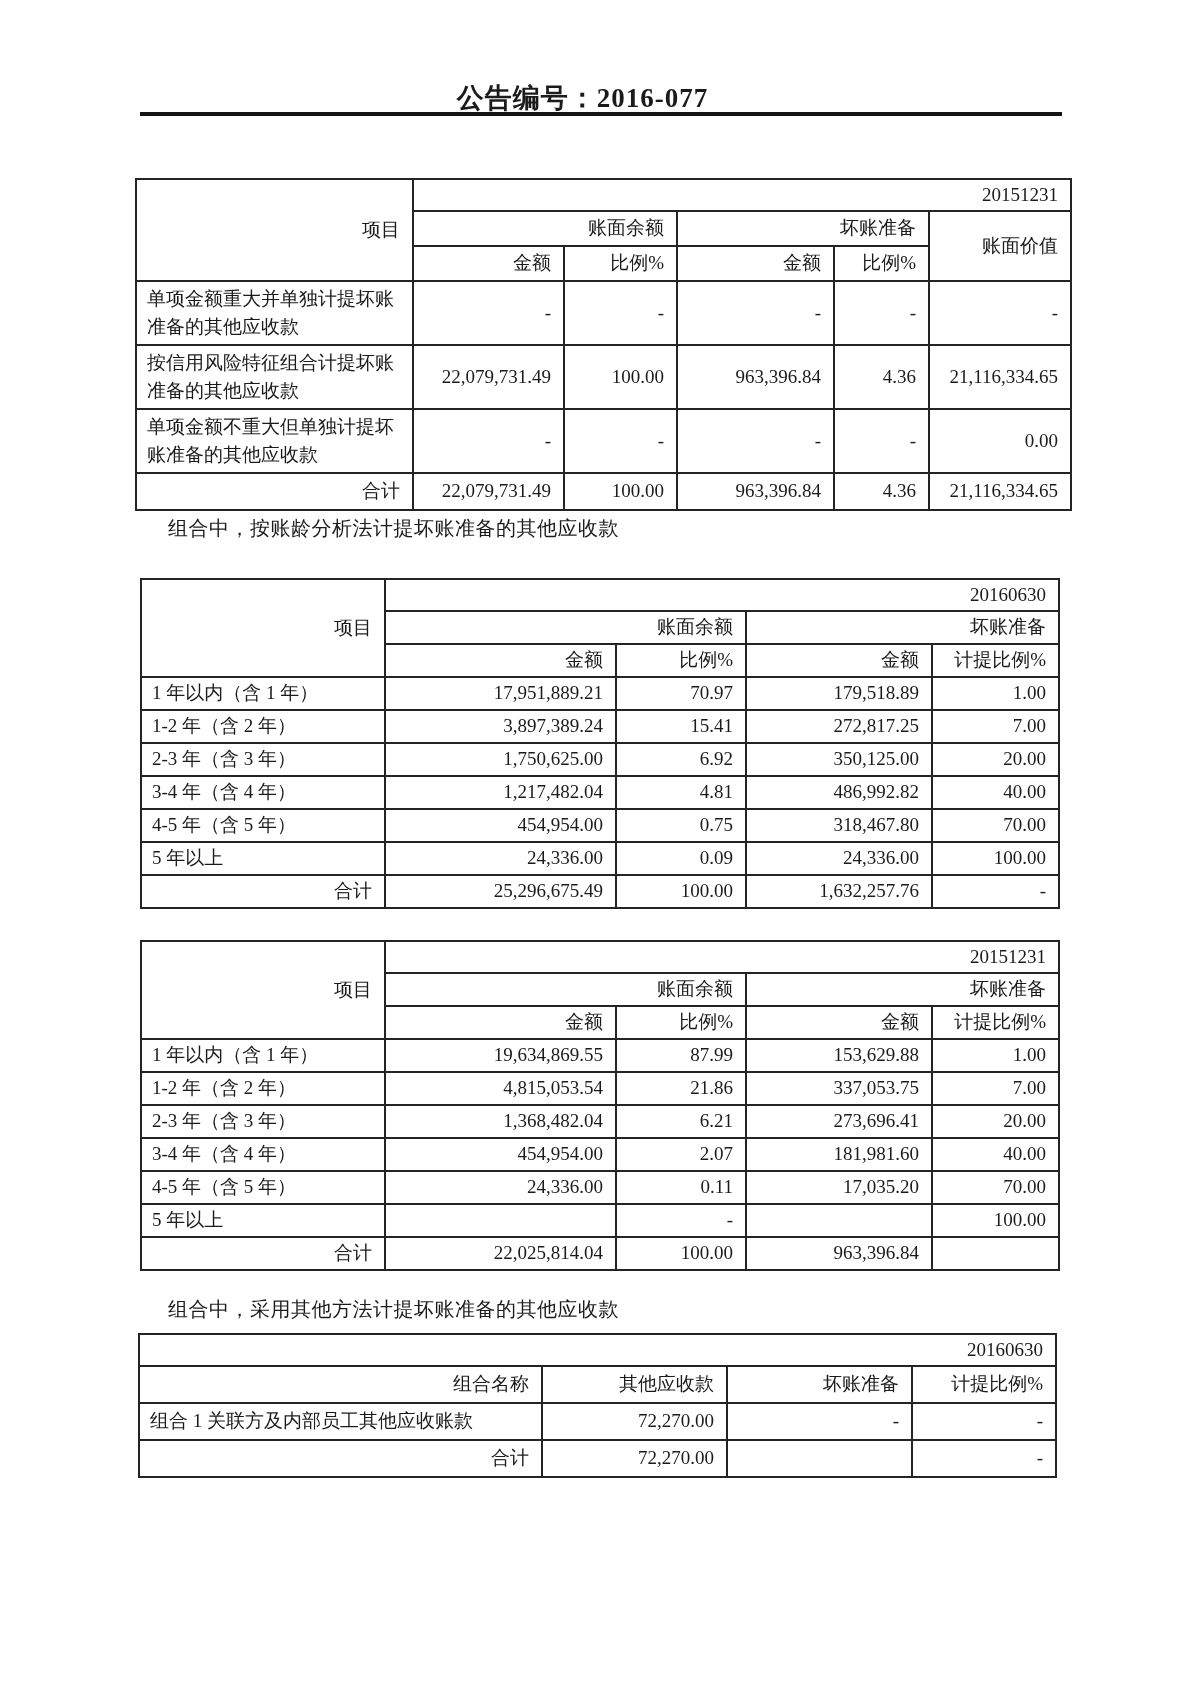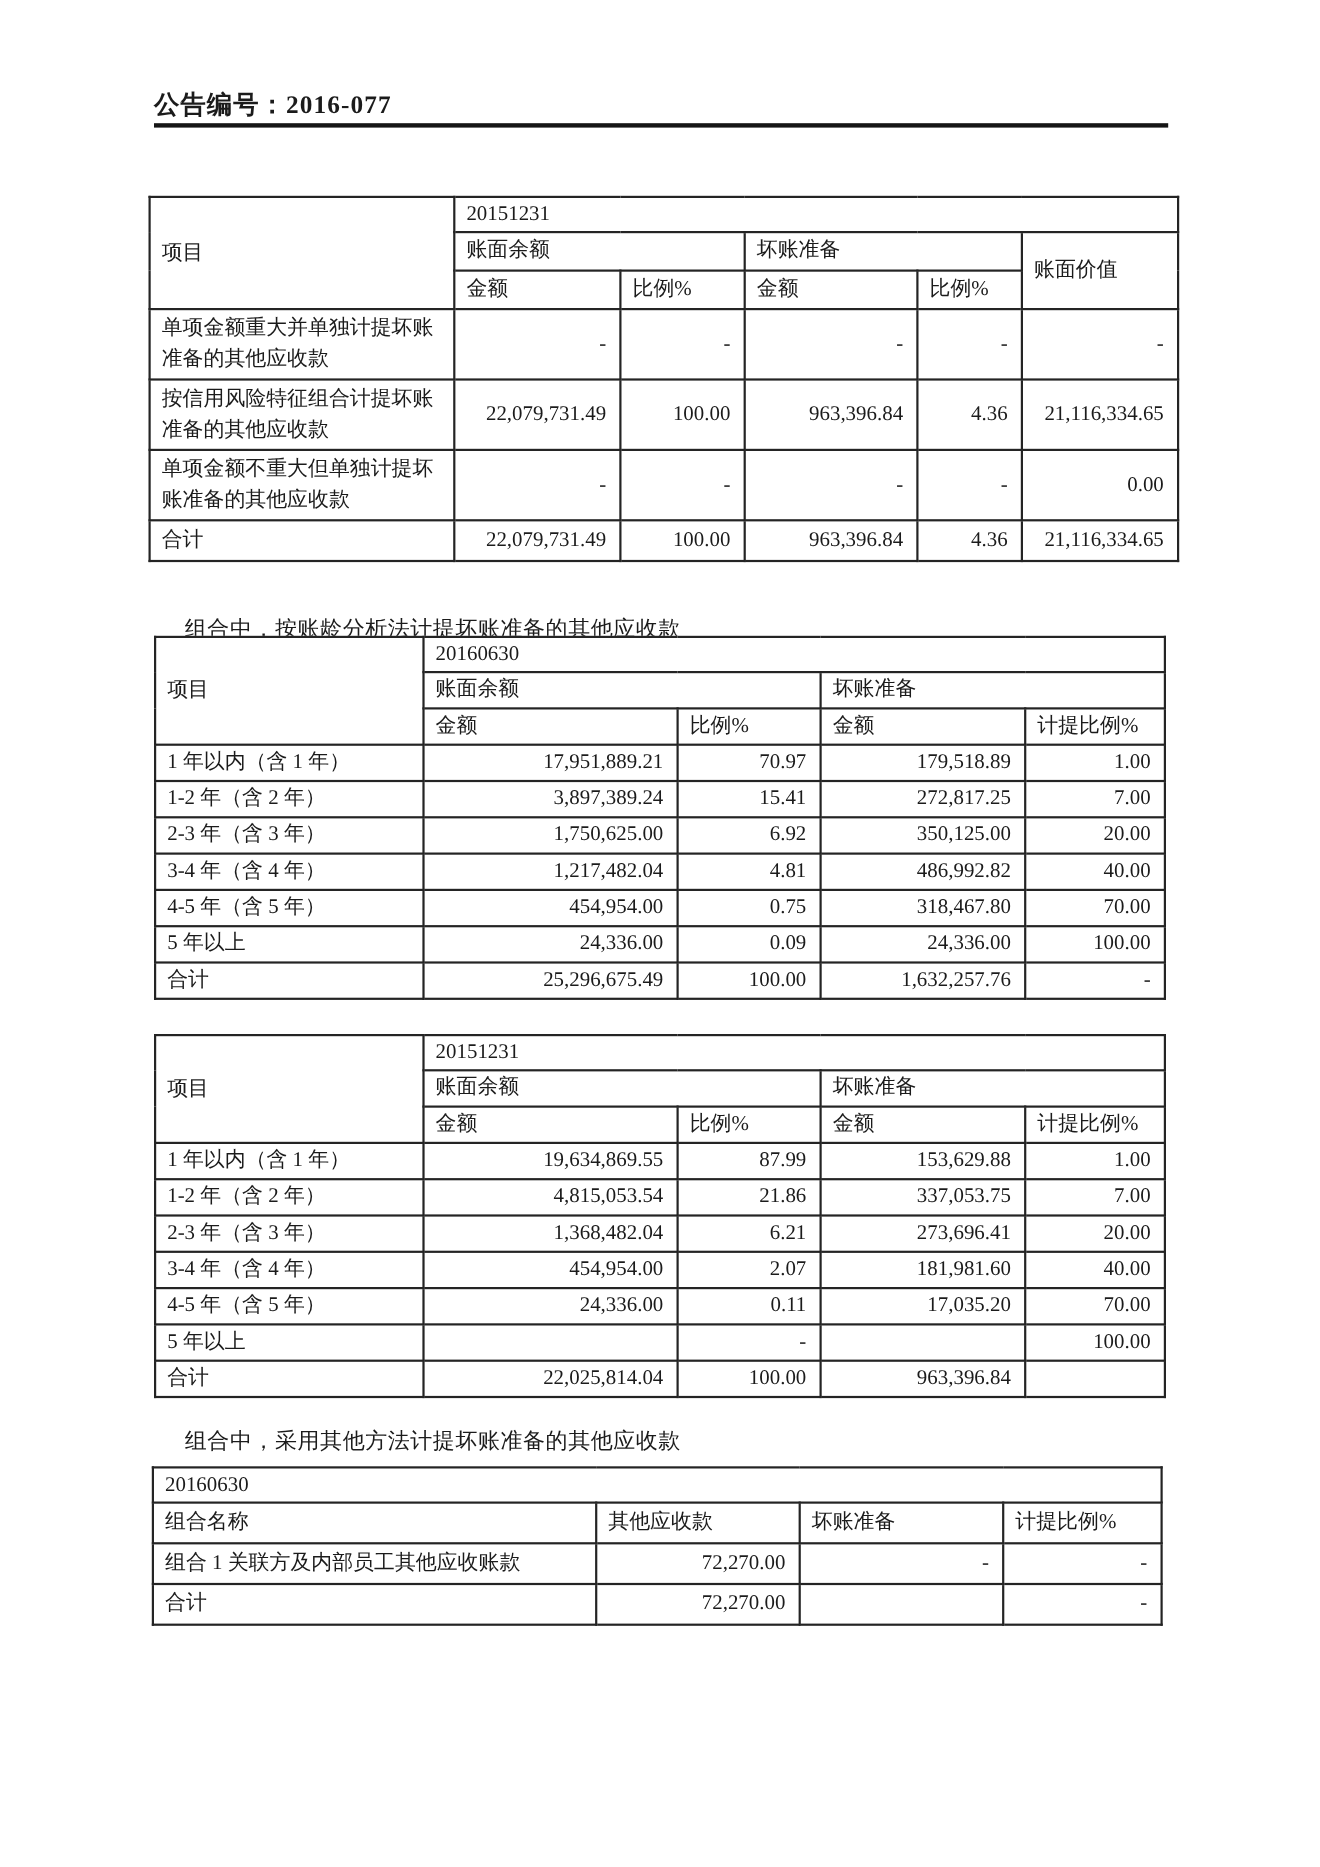"公告编号：2016-077" .doc-header { font-size: 23px -> 27px; text-align: left -> center }
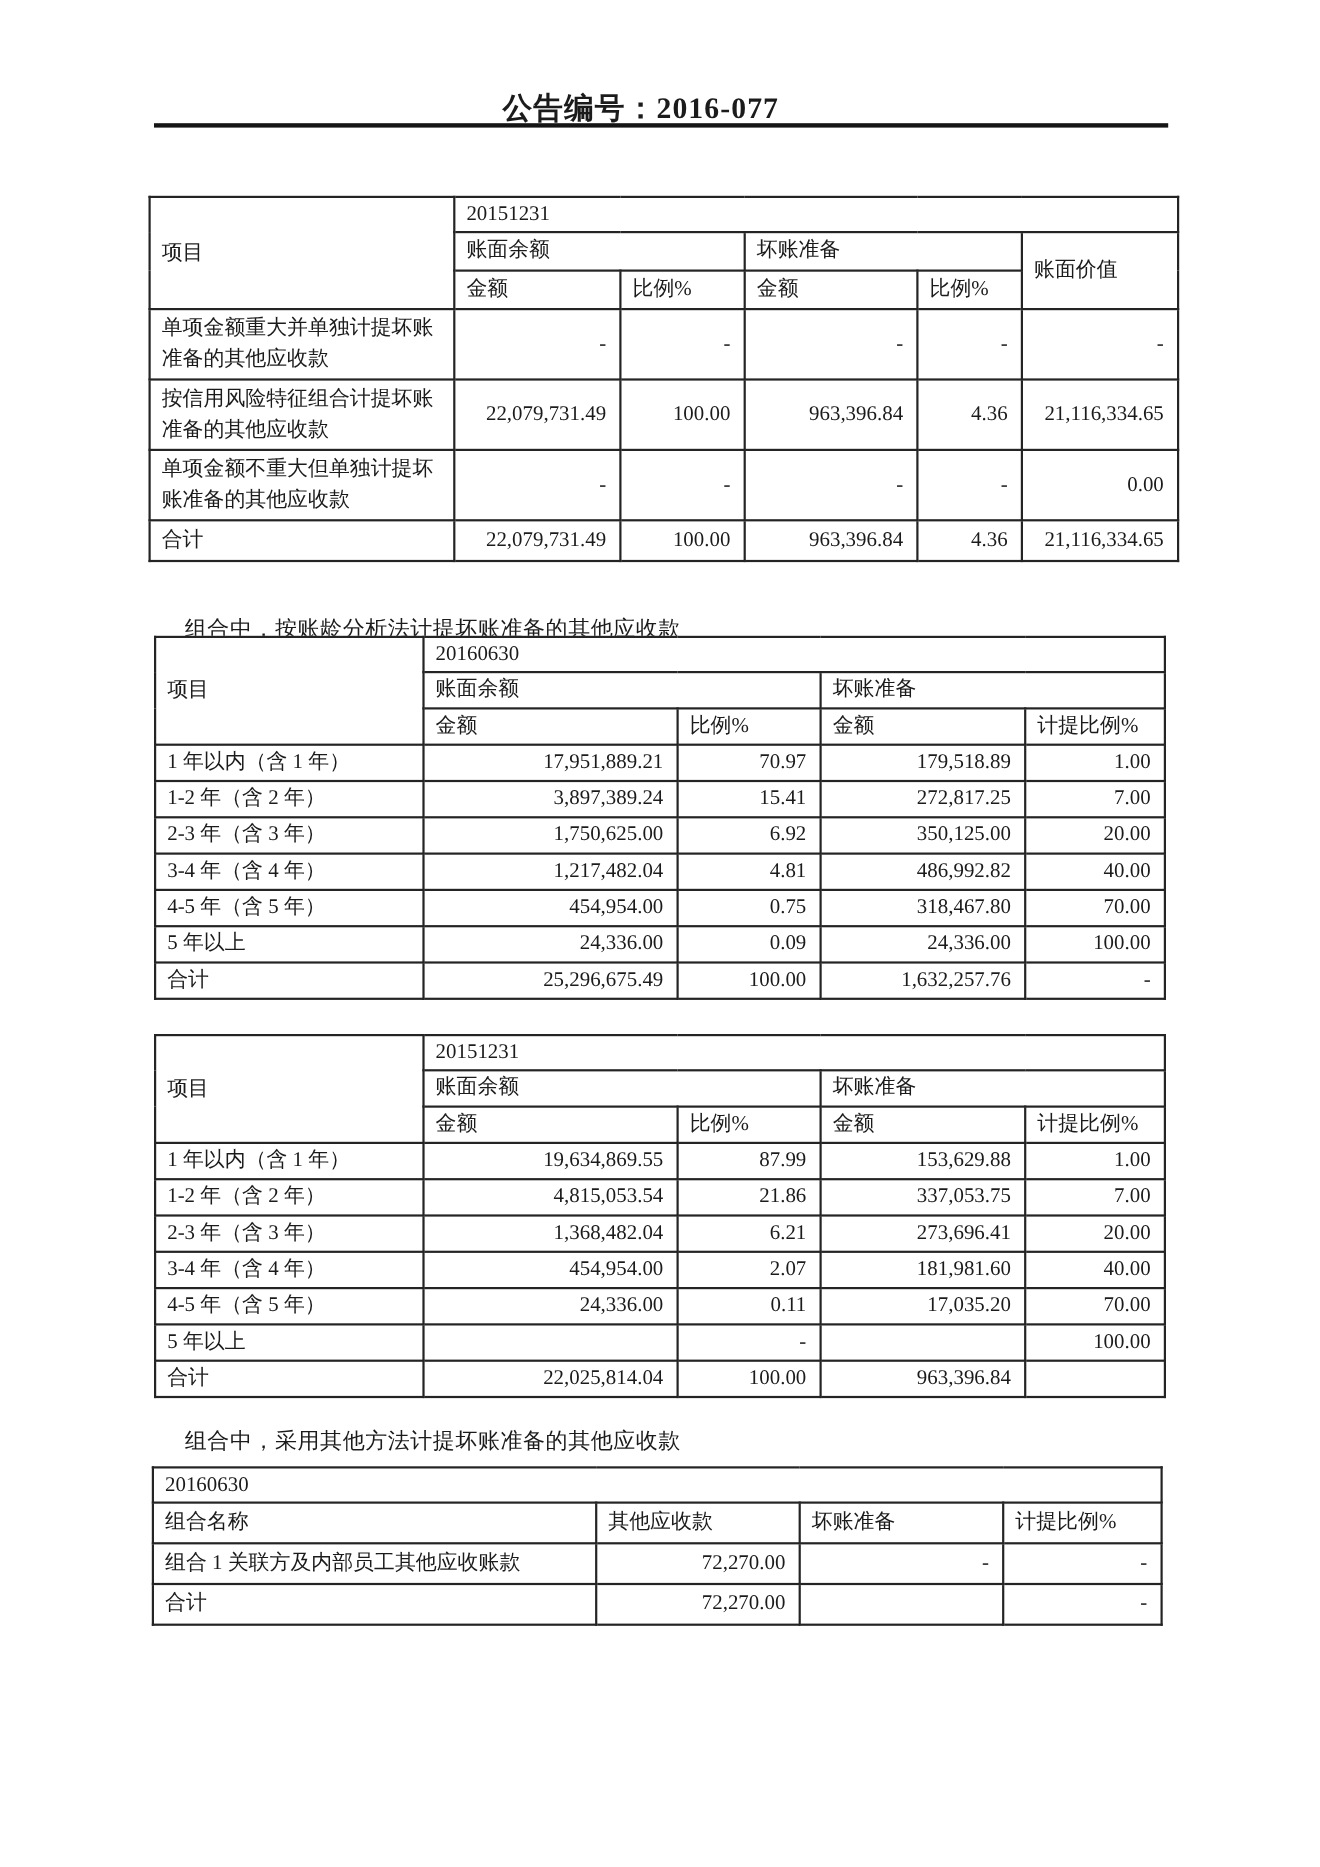"20151231" .ctr { text-align: left -> right }
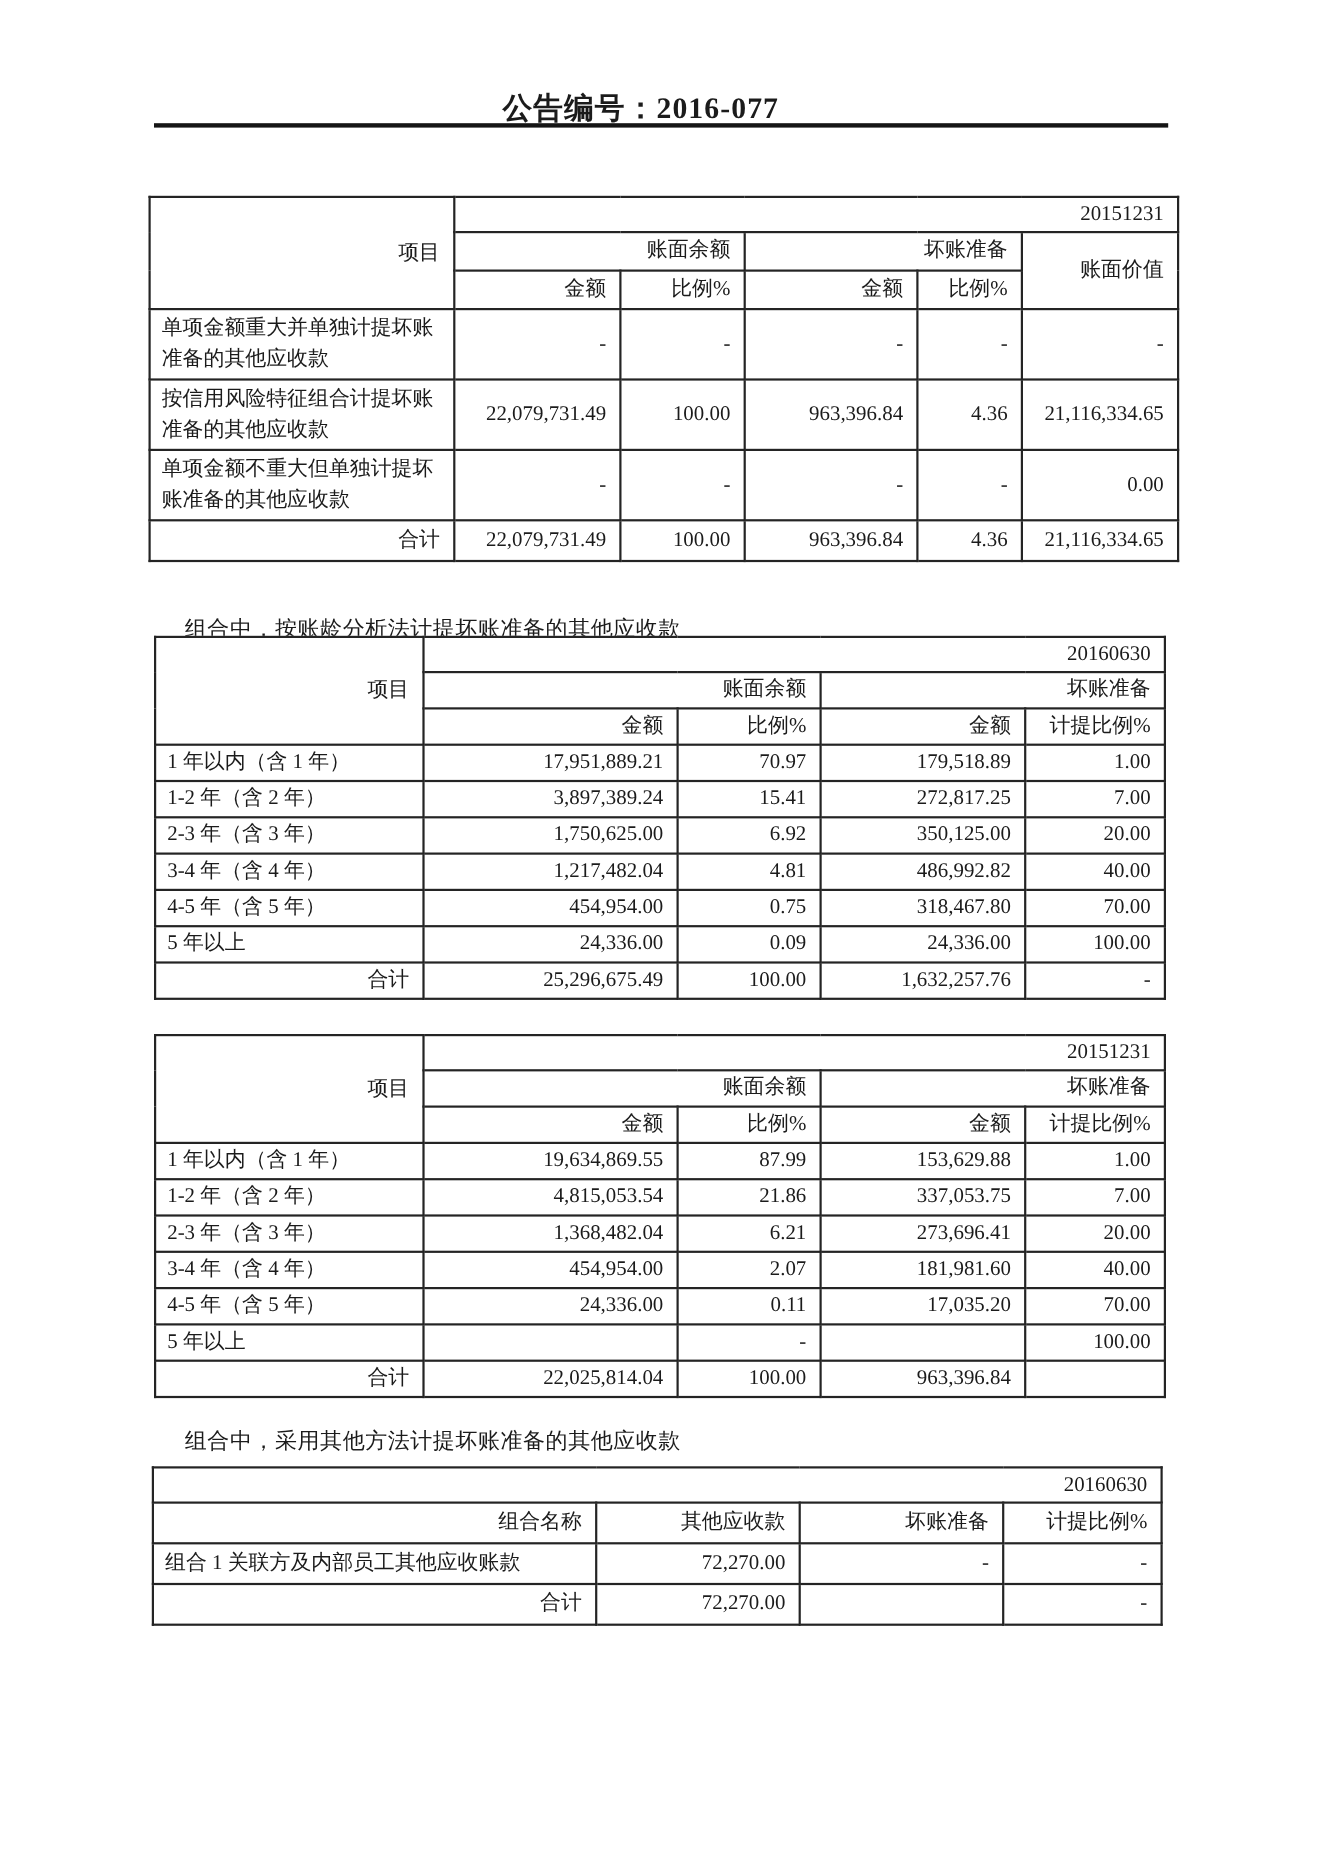"组合中，按账龄分析法计提坏账准备的其他应收款" #heading-aging { margin-top: 43px -> none }
